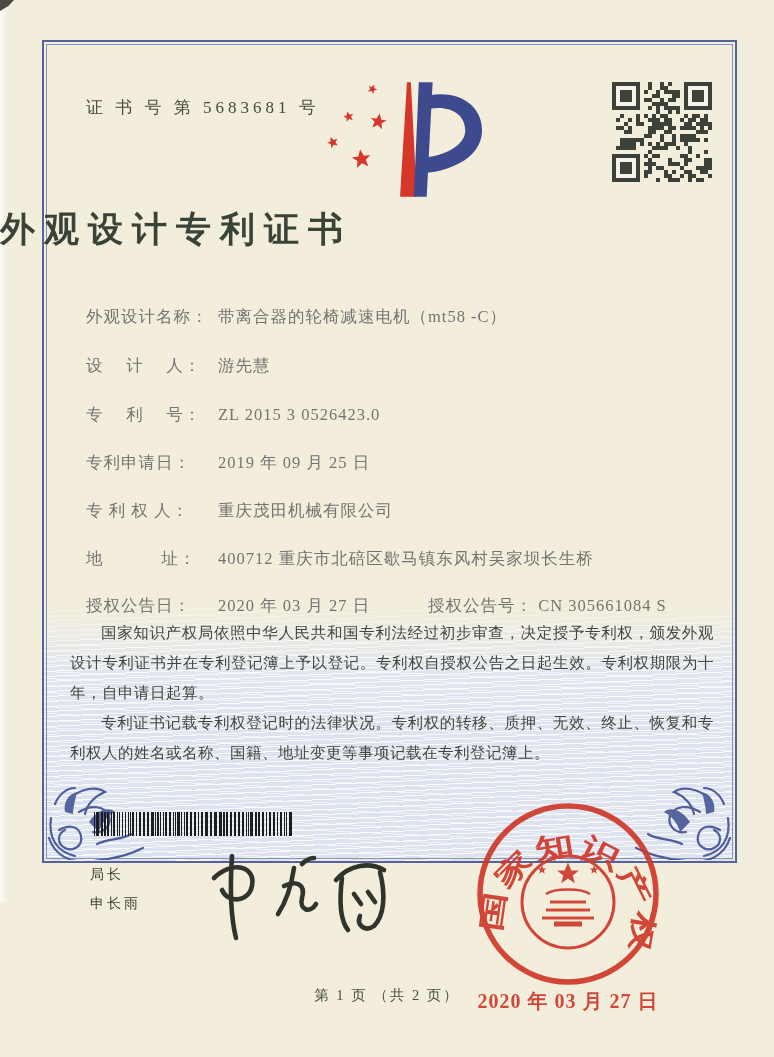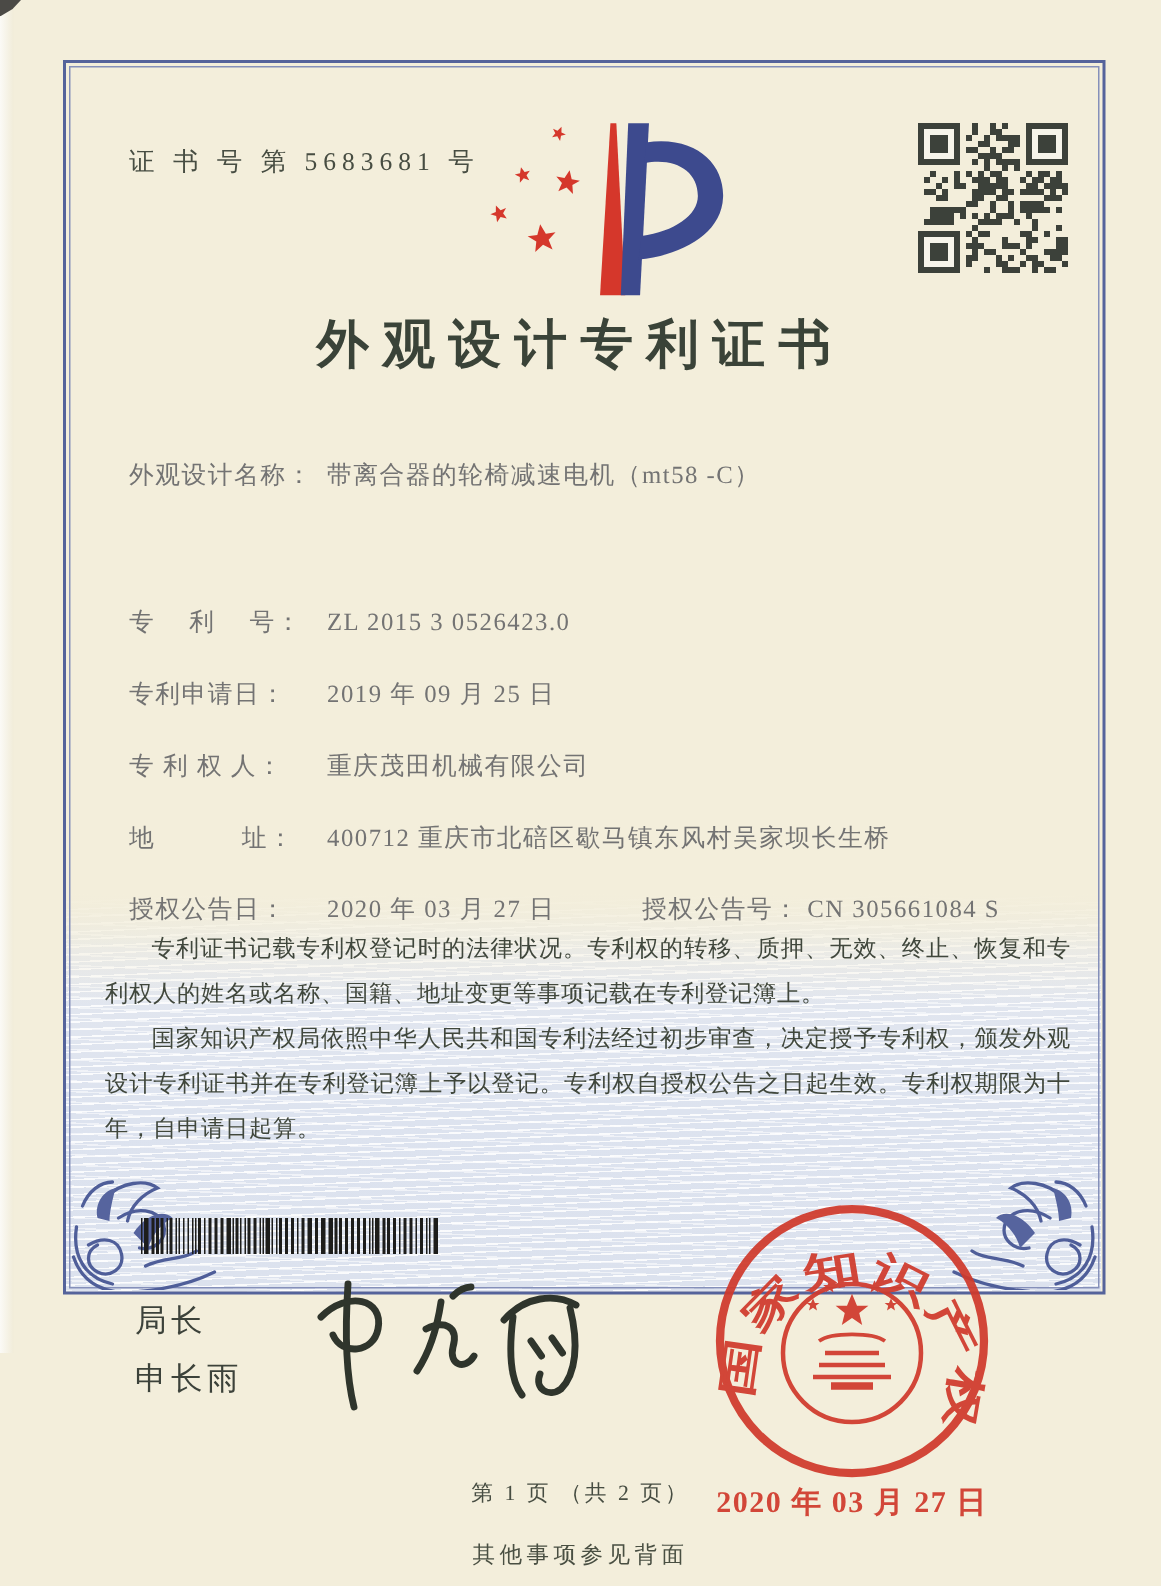"外观设计专利证书" .title { text-align: center -> none }
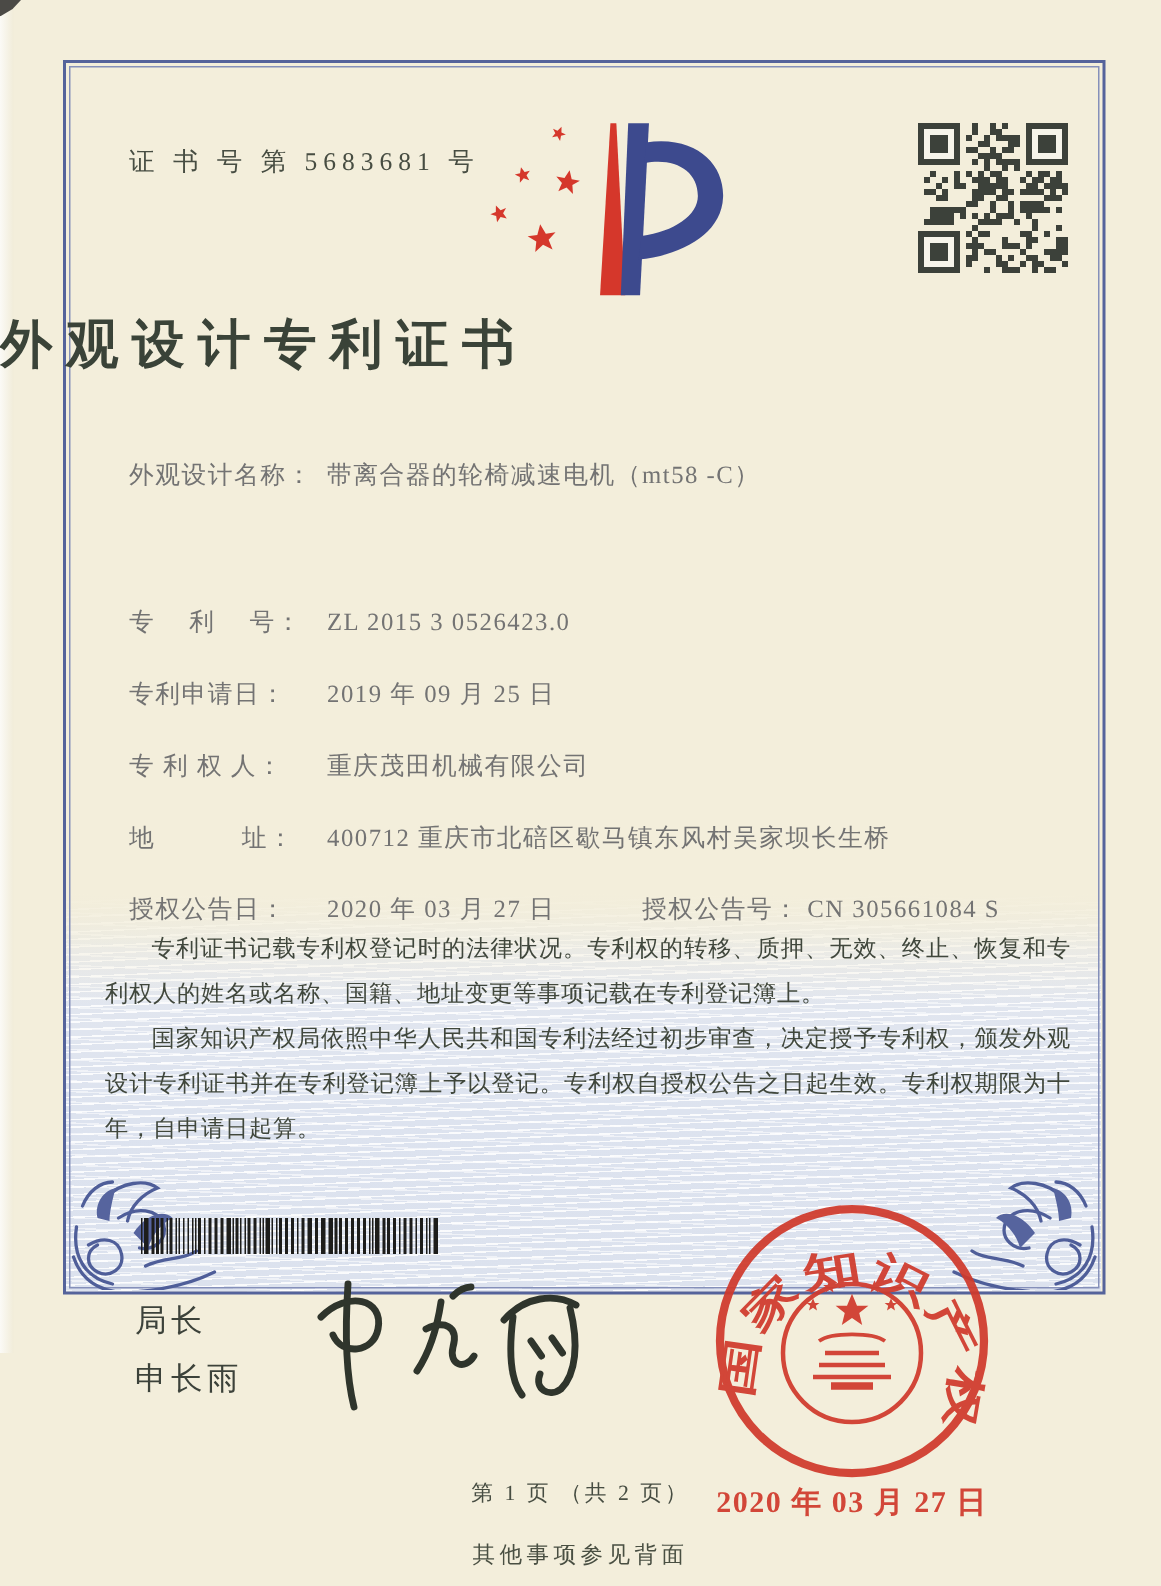"设 计 人： 游先慧" div.row { html: none -> <div> <span>设 计 人：</span><span>游先慧</span> </div> }
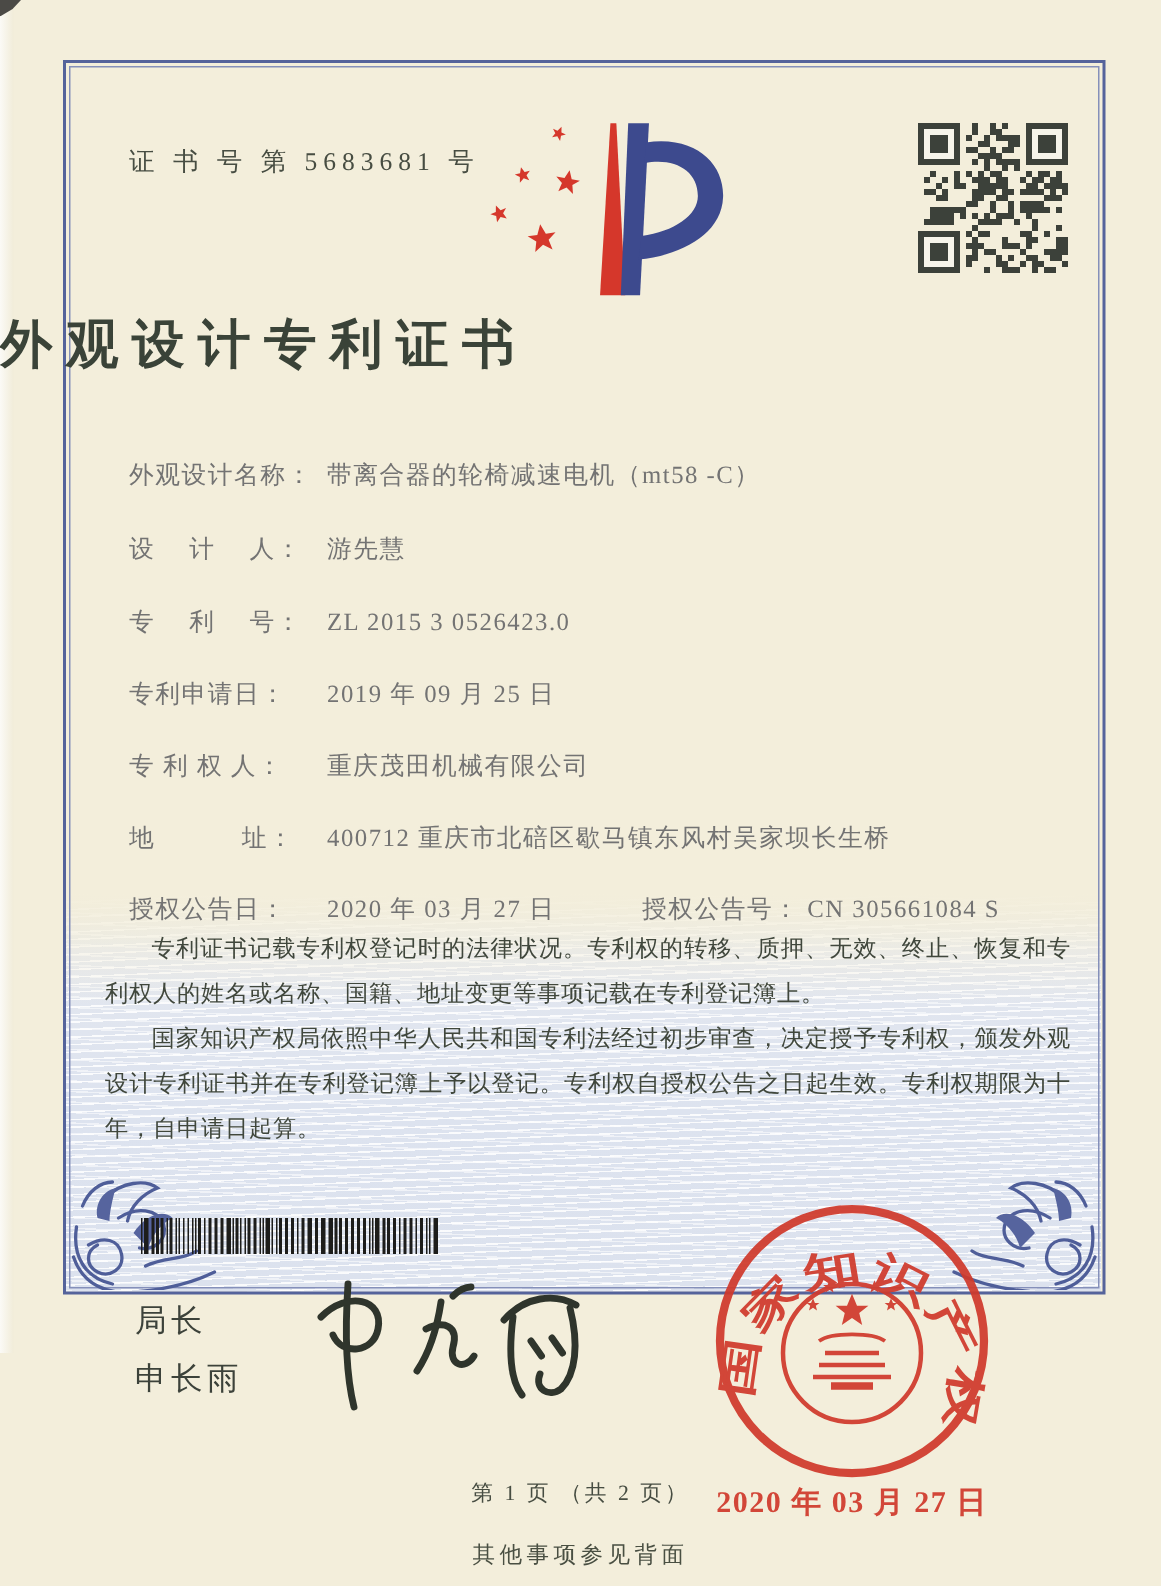"专利证书记载专利权登记时的法律状况。专利权的转移、质押、无效、终止、恢复和专利权" p { order: before "国家知识产权局依照中华人民共和国专利法经过初步审查，决定授予专利权，颁发外观设计" -> after "国家知识产权局依照中华人民共和国专利法经过初步审查，决定授予专利权，颁发外观设计" }
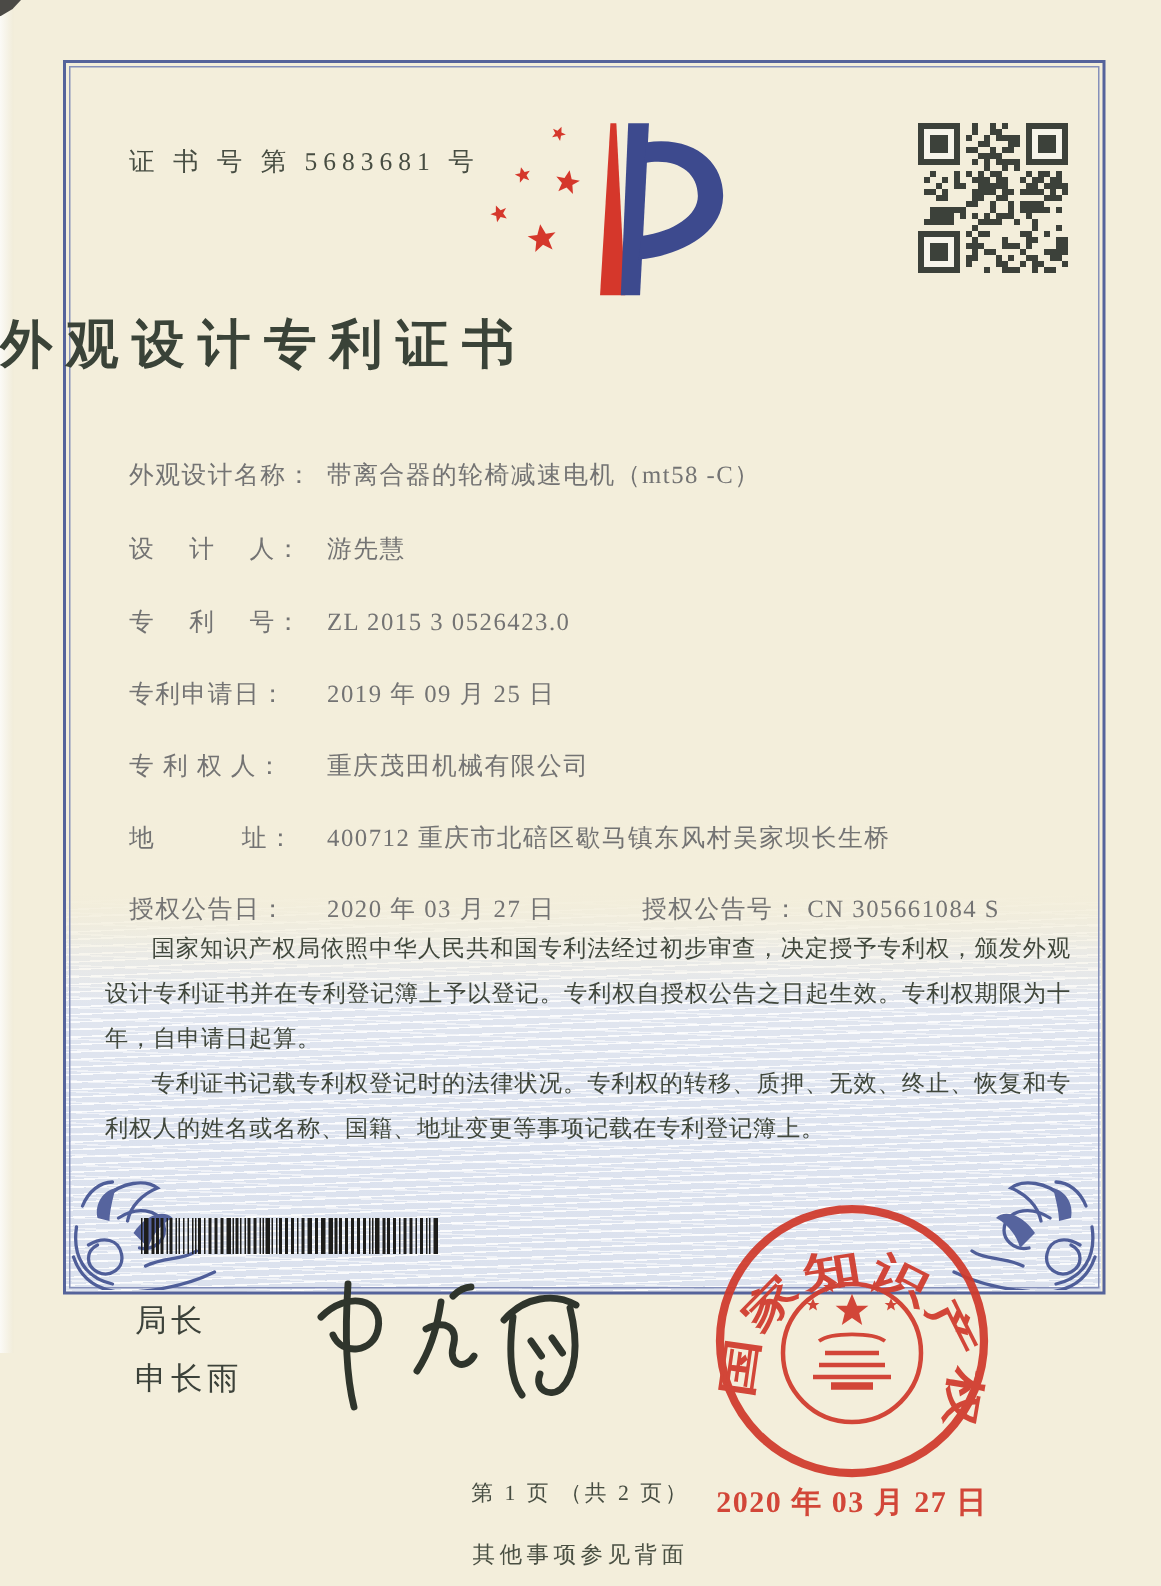"局长" .director { font-size: 21px -> 14px }
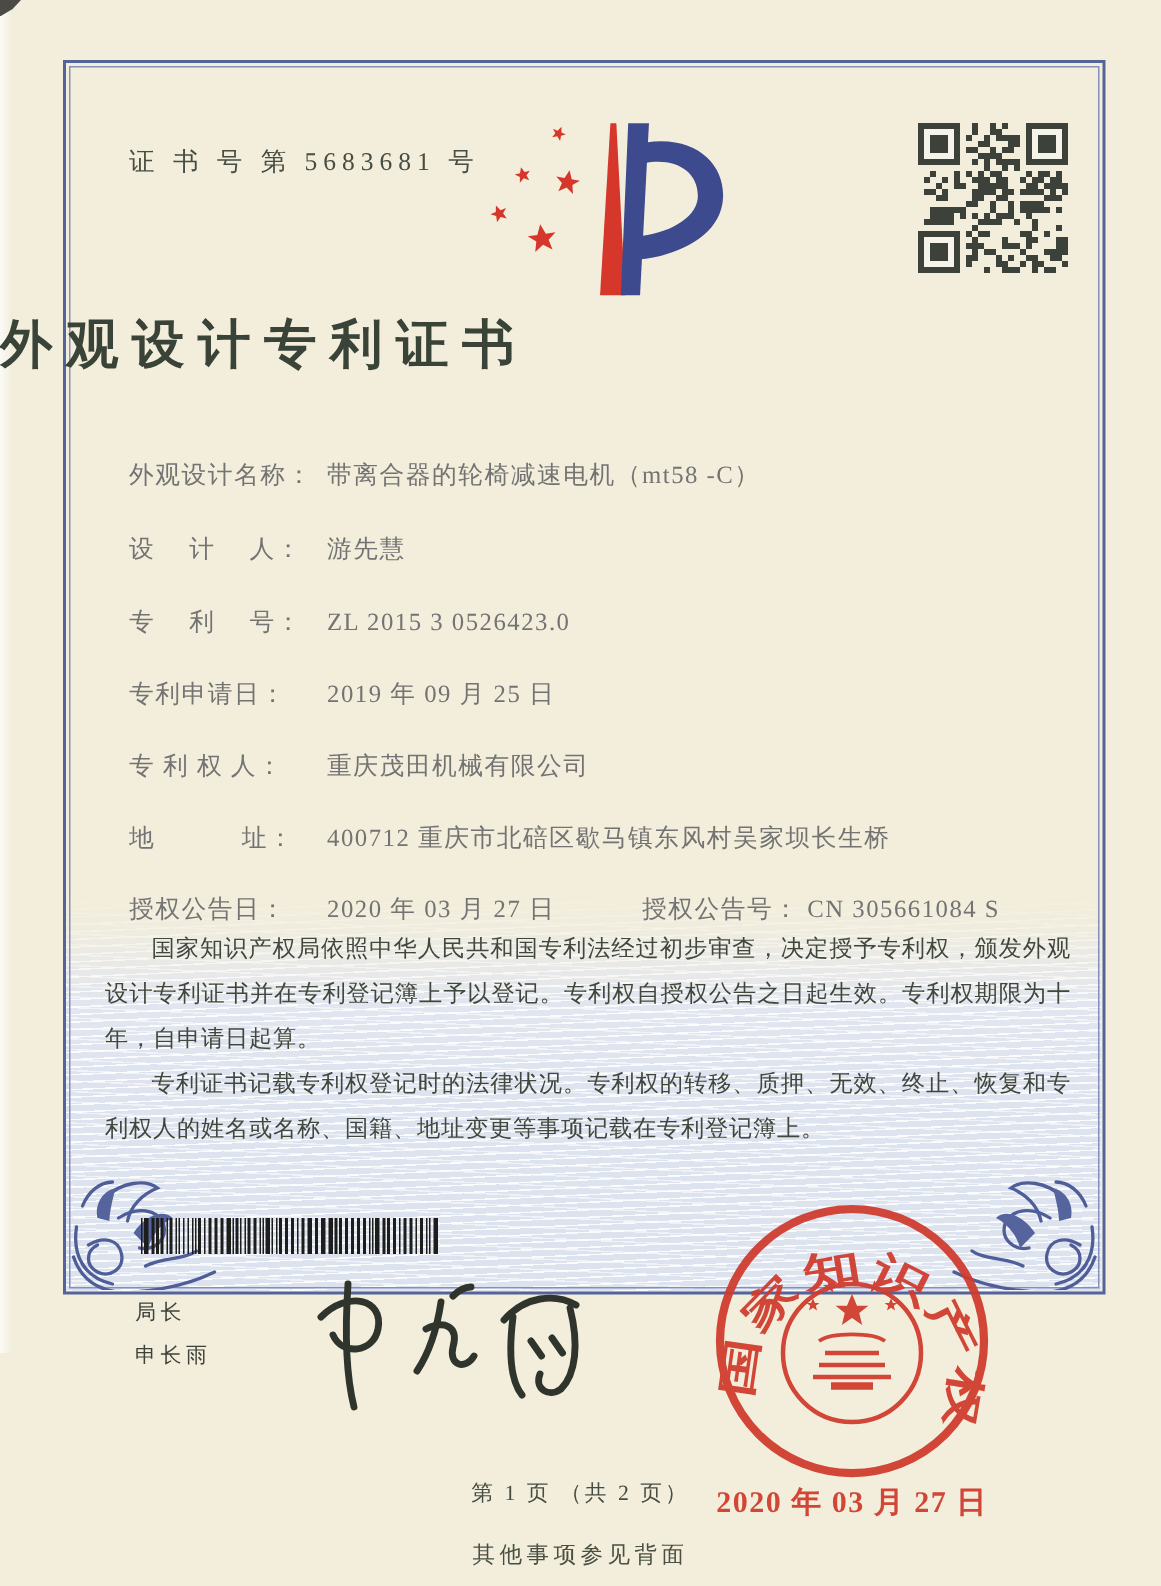"其他事项参见背面" div.back-note { html: <div>其他事项参见背面</div> -> none }
